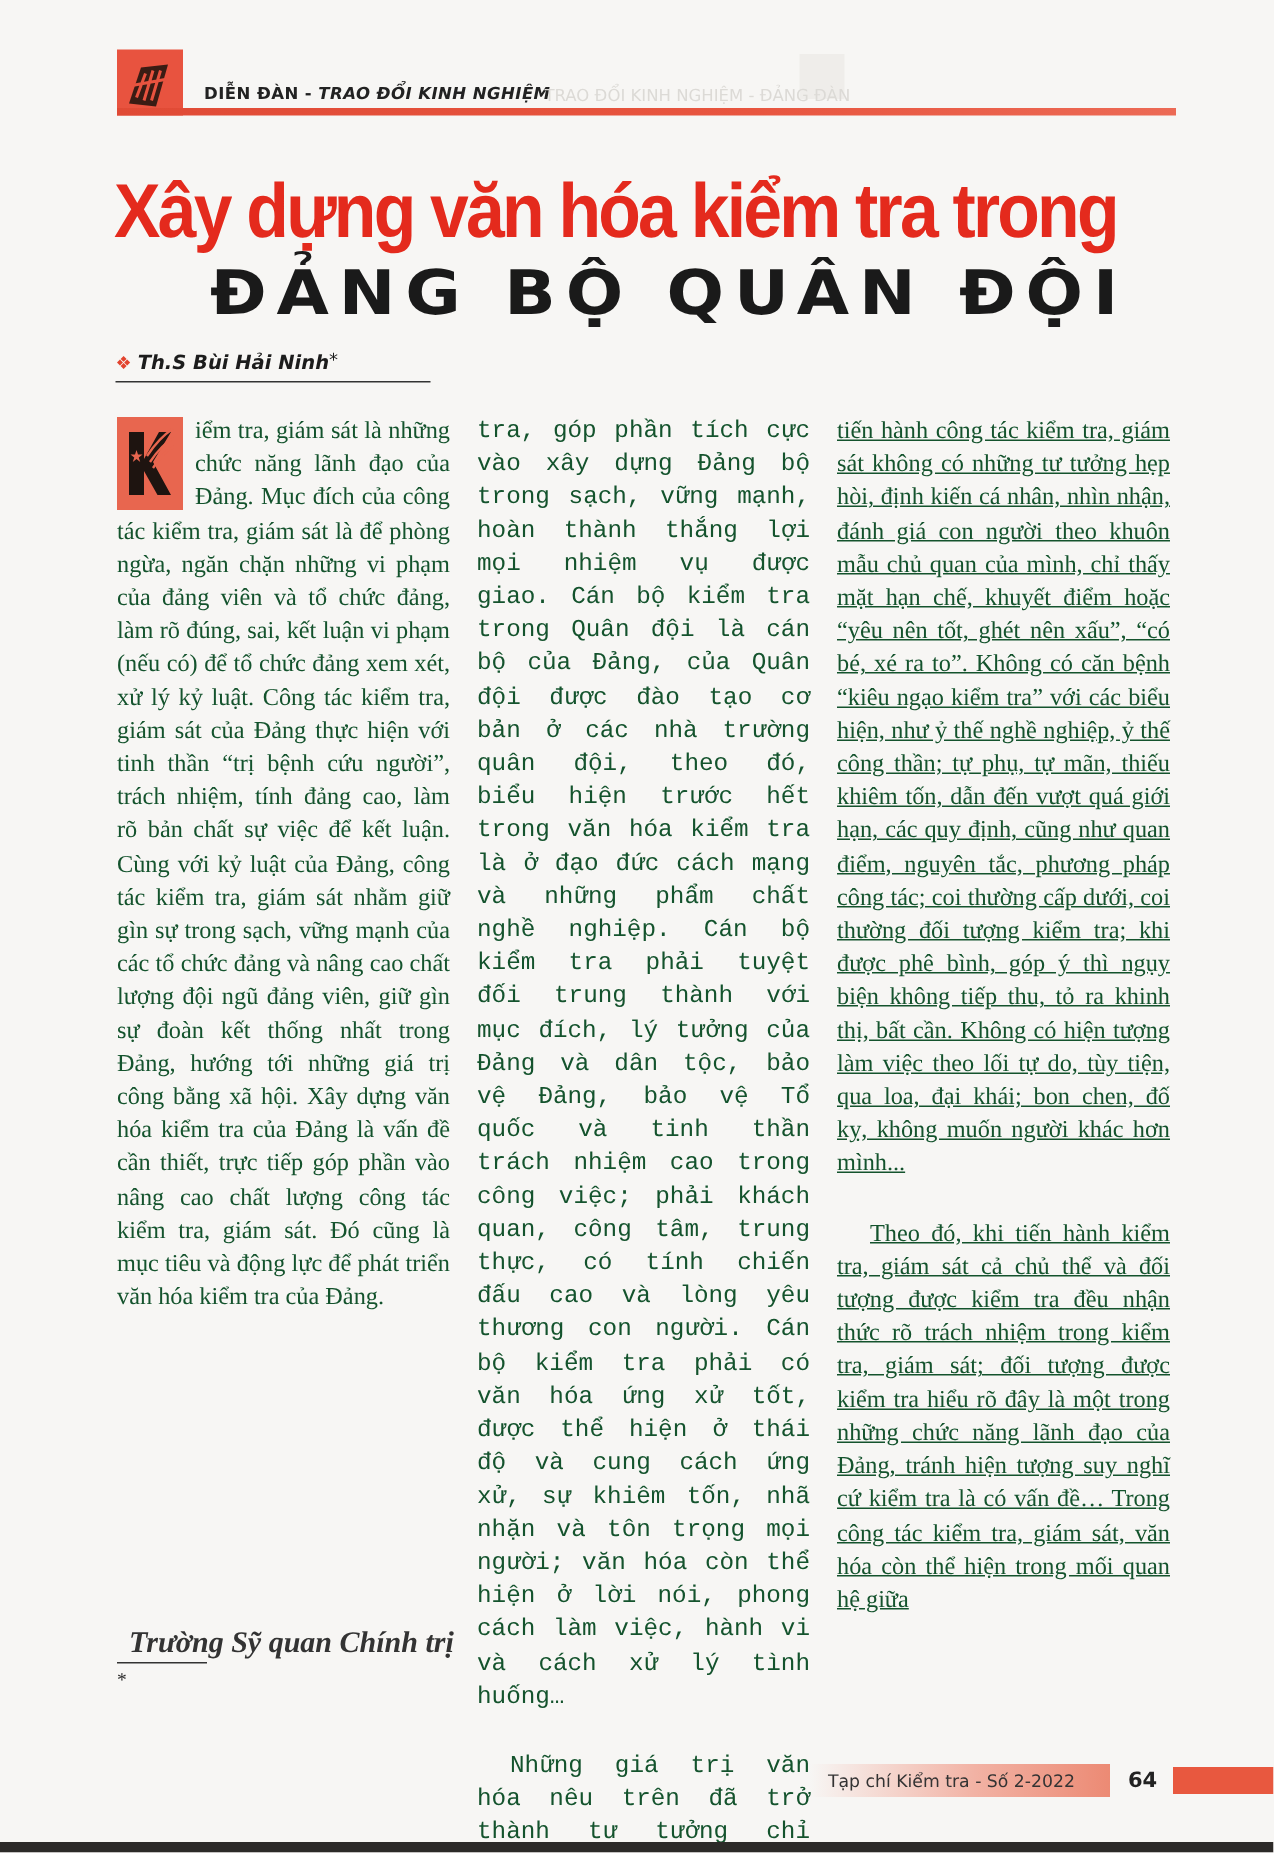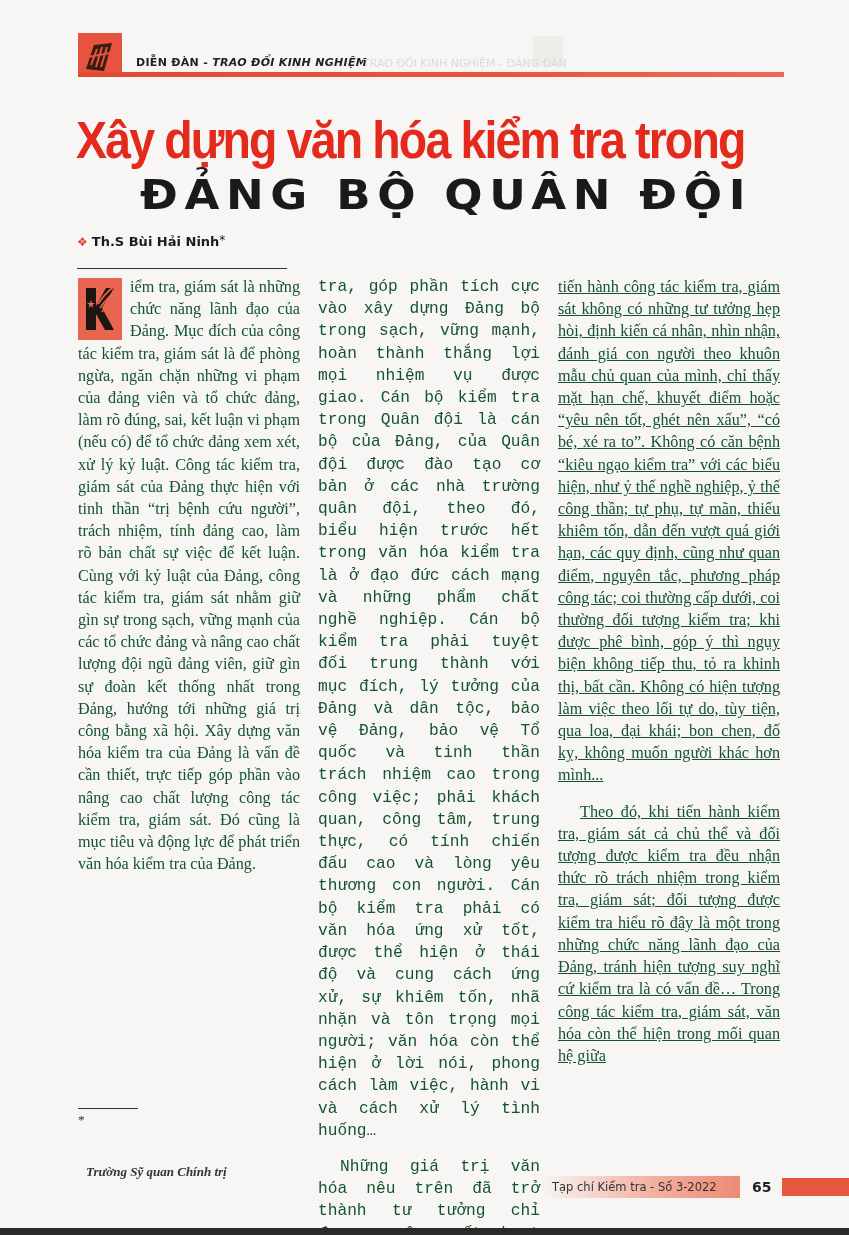"❖ Th.S Bùi Hải Ninh*" .author { font-style: none -> italic; padding-bottom: 19px -> 4px }
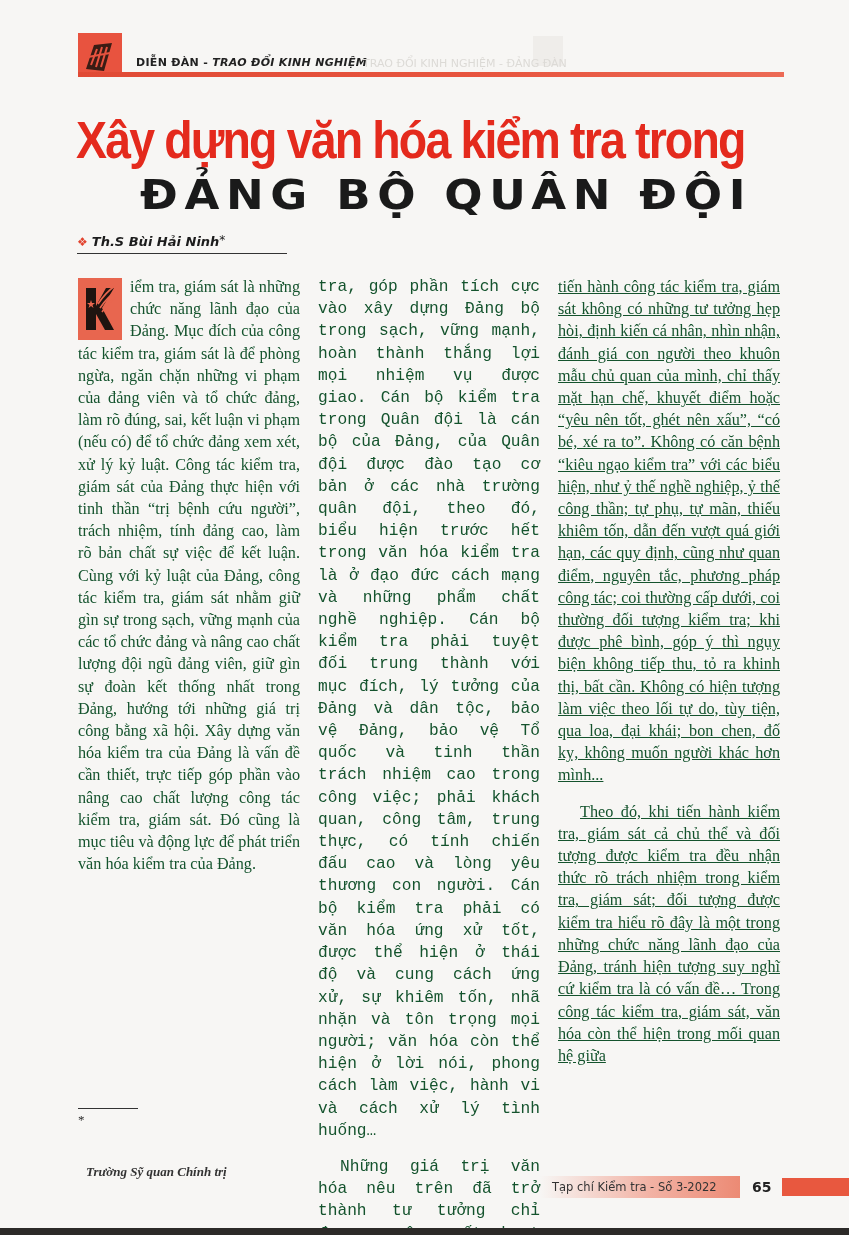"Theo đó, khi tiến hành" .col p.indent { margin-top: 14px -> 24px }
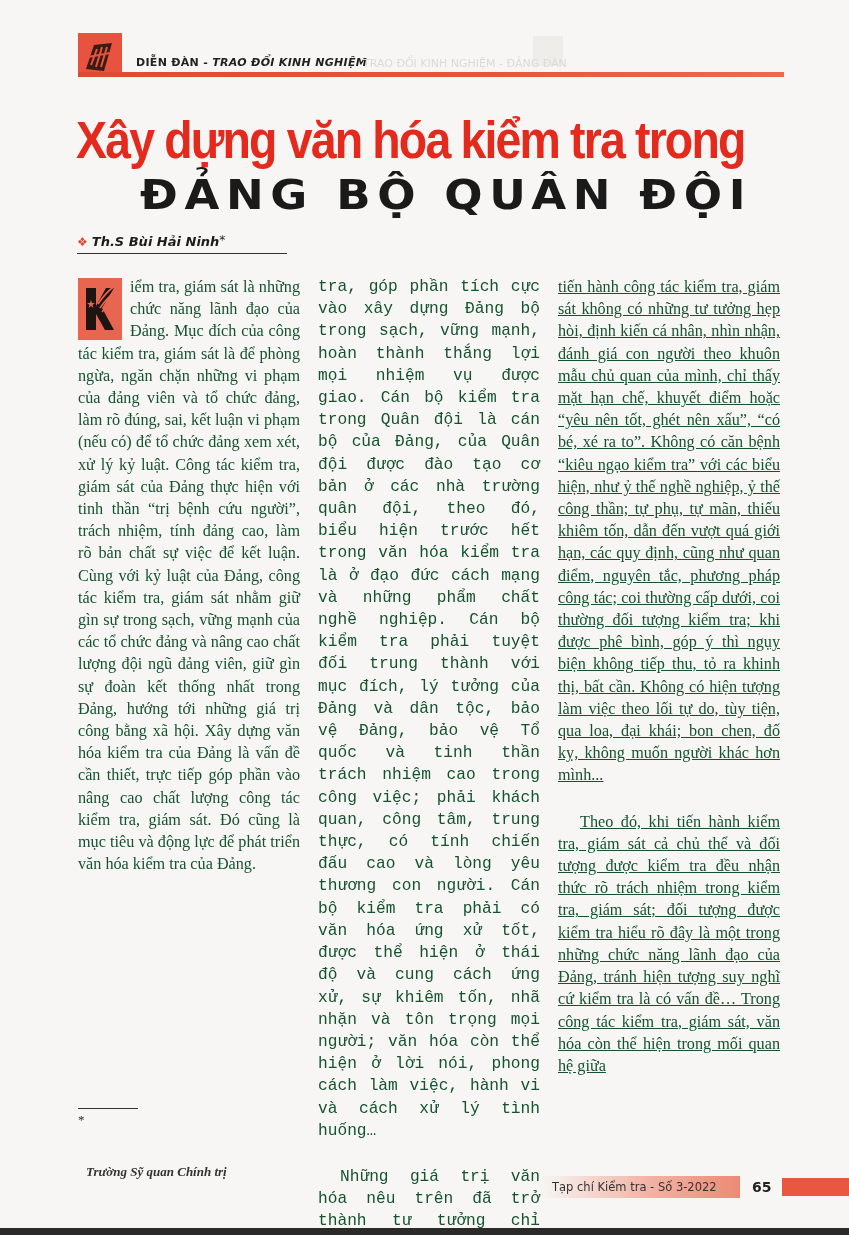"Trường Sỹ quan Chính trị" .footnote-text { font-size: 13px -> 20px; top: 1164px -> 1084px }
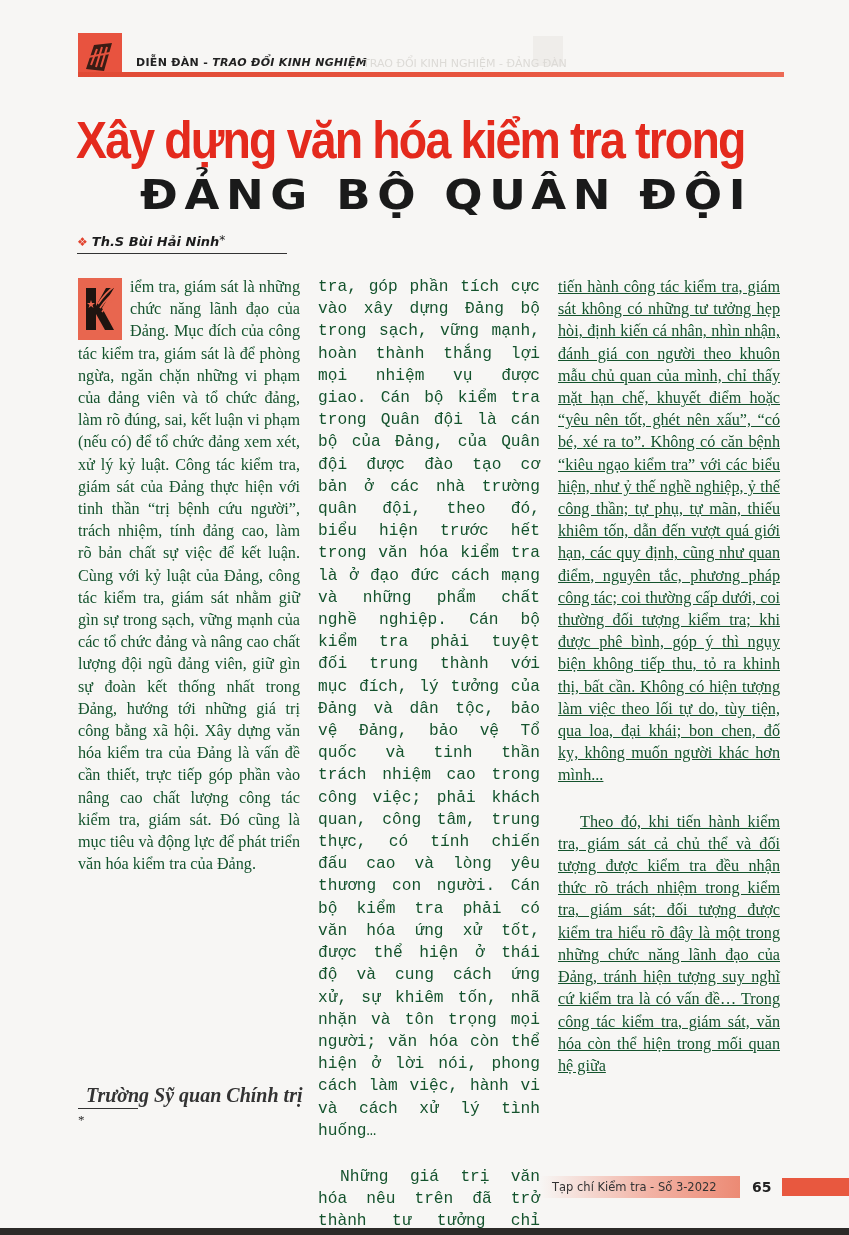"Tạp chí Kiểm tra -" div.footer-journal { text: 3-2022 -> 2-2022 }
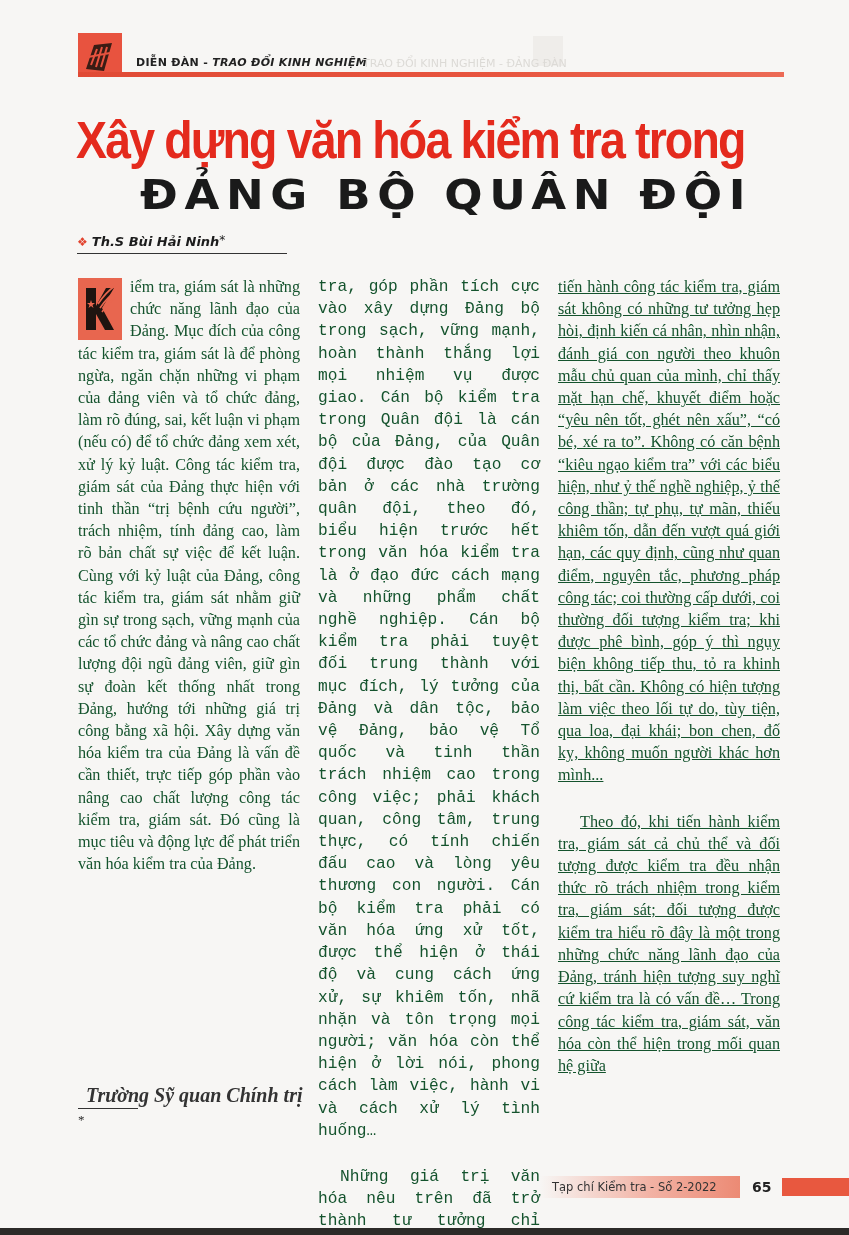"65" div.footer-page { text: 65 -> 64 }
